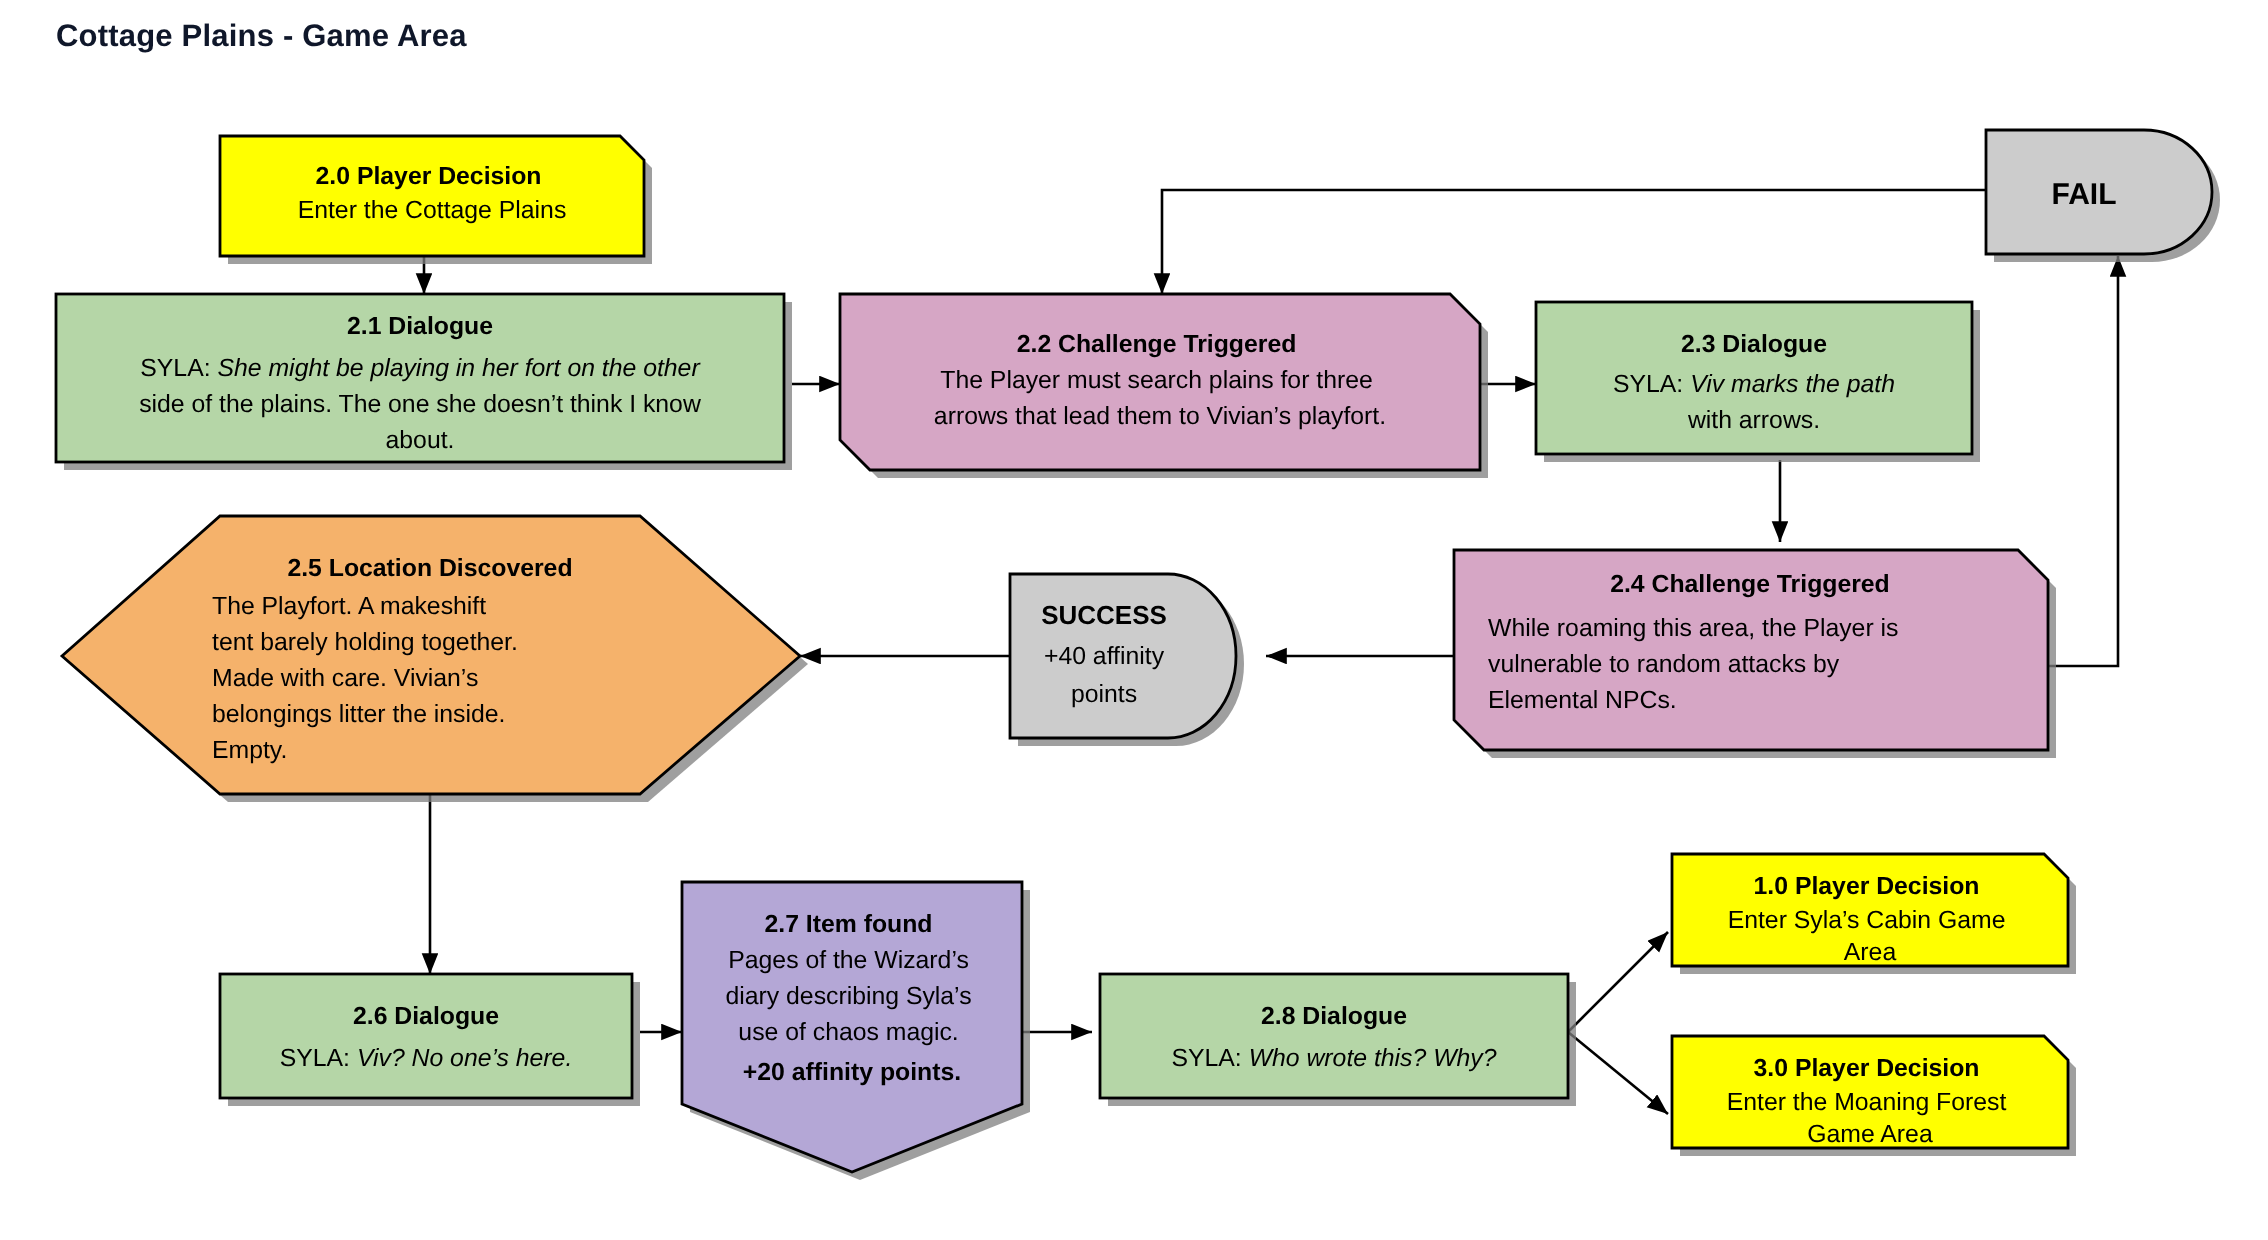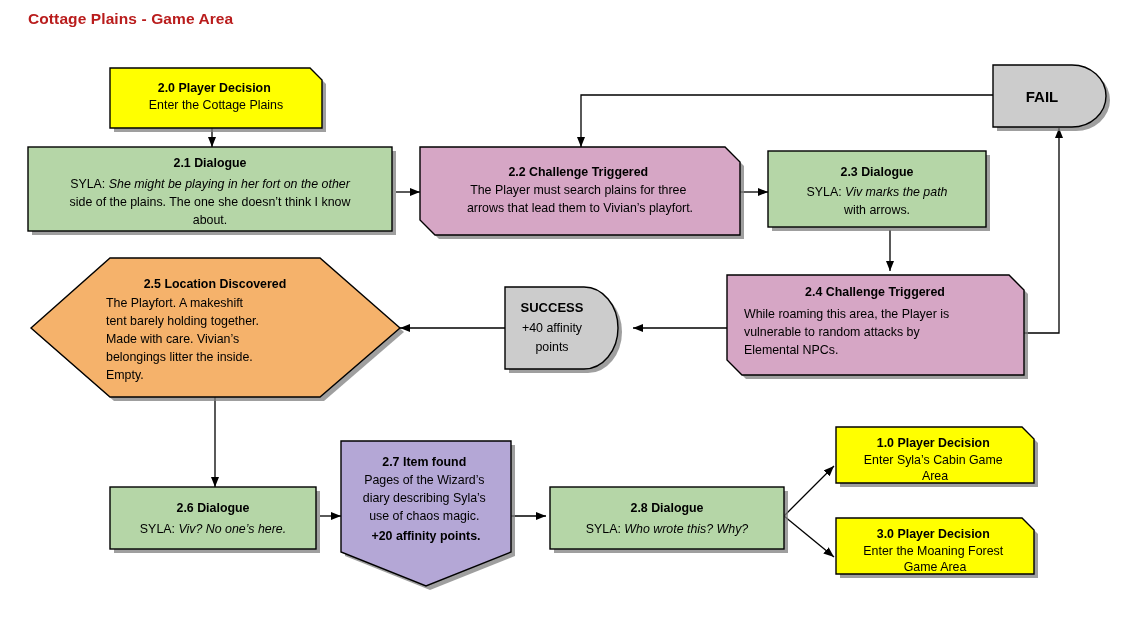"Cottage Plains - Game Area" #page-title { color: #b91c1c -> #0f172a }
